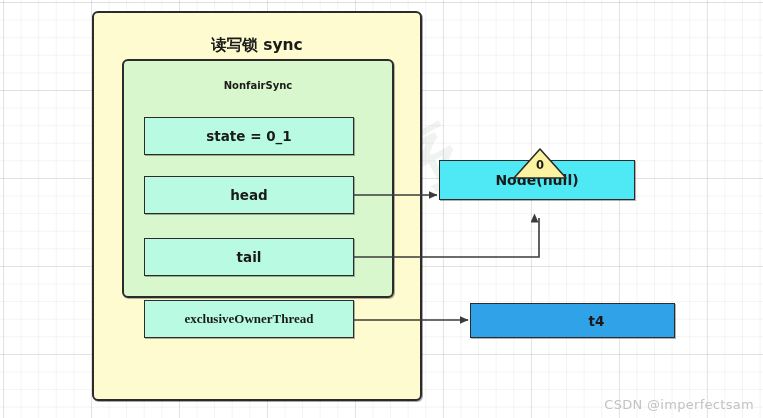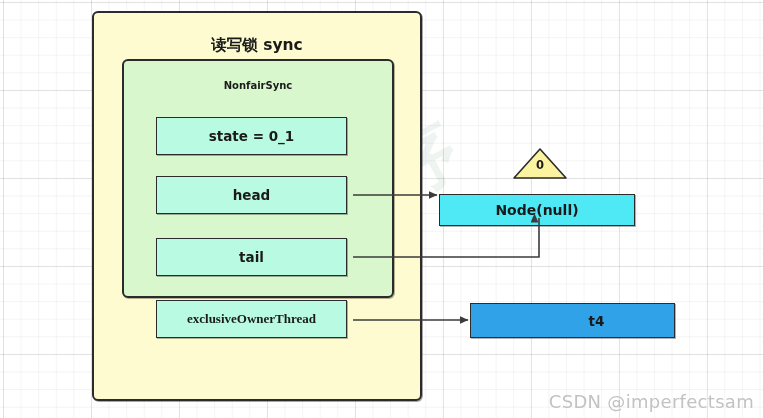"state = 0_1" .field { left: 156px -> 144px; width: 191px -> 210px }
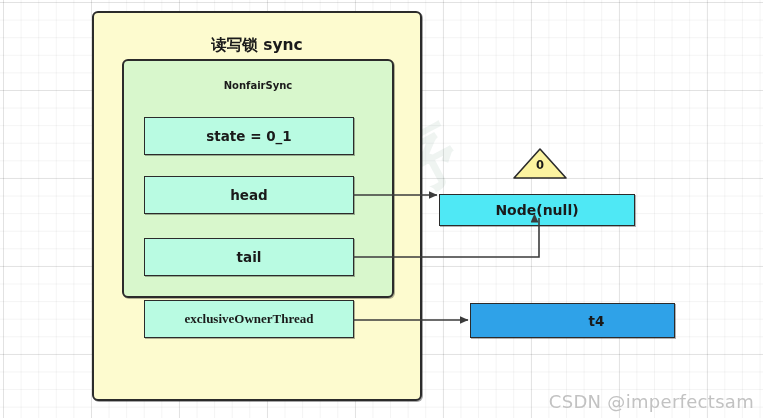"Node(null)" #node-null-box { height: 32px -> 40px; top: 194px -> 160px }
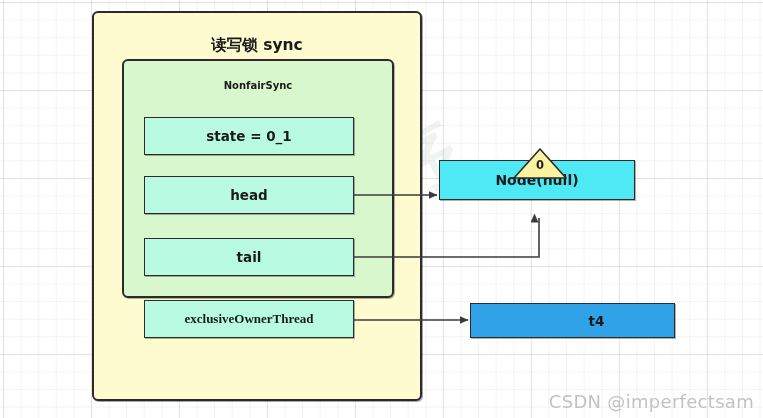"CSDN @imperfectsam" #wm-csdn { font-size: 18px -> 13px }
